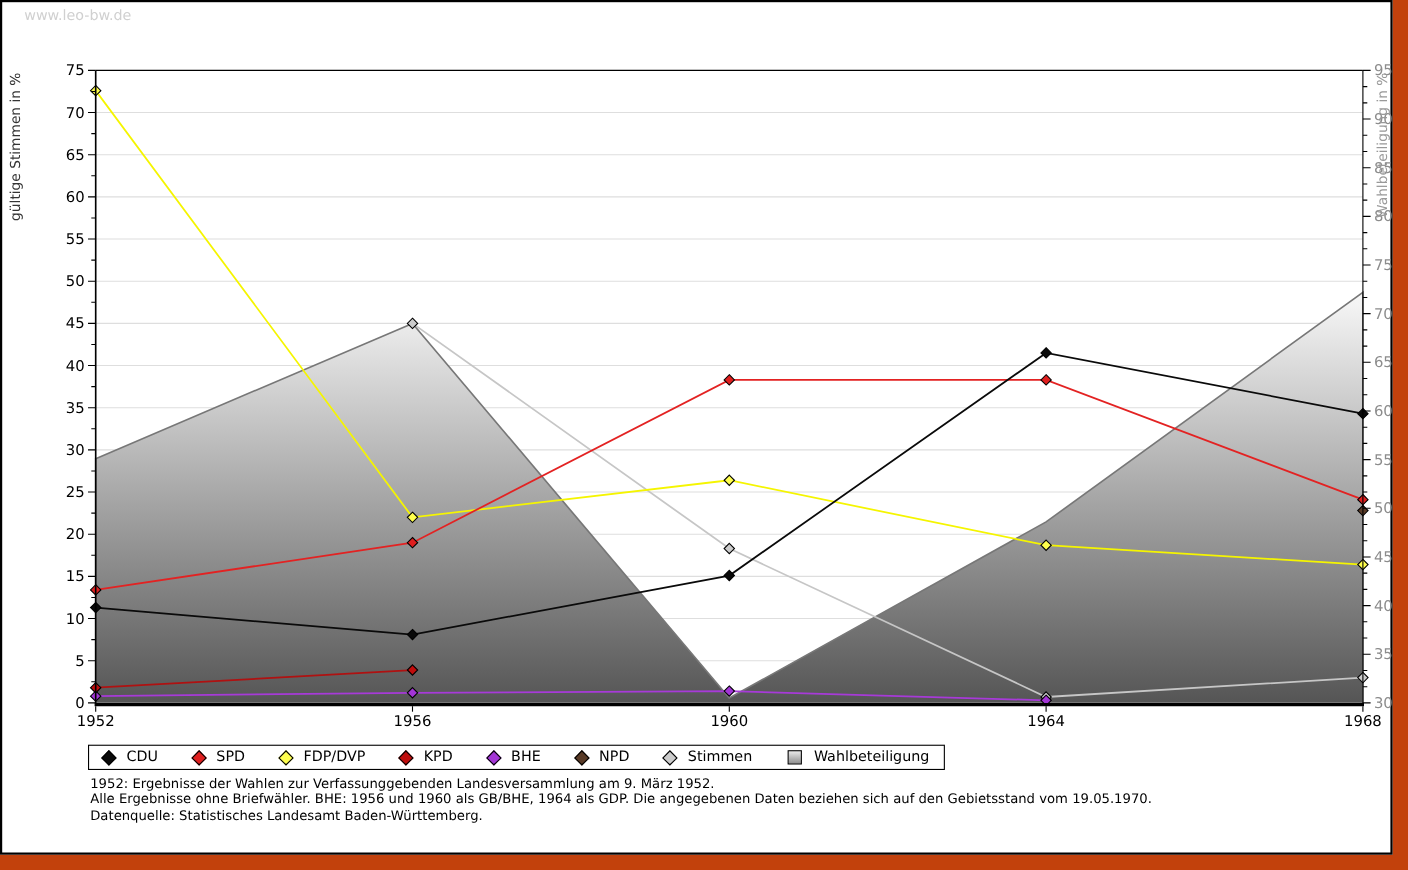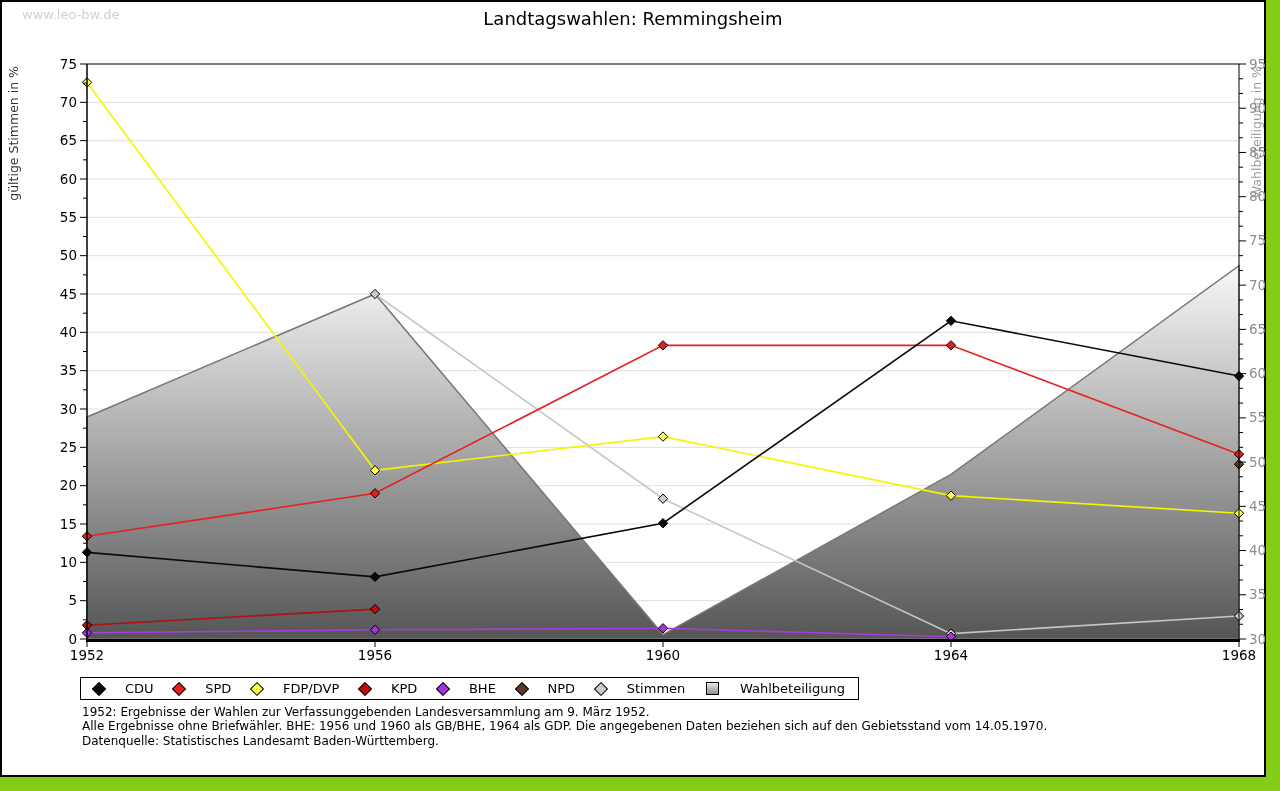"www.leo-bw.de" #frame { background: #84cc16 -> #c2410c }
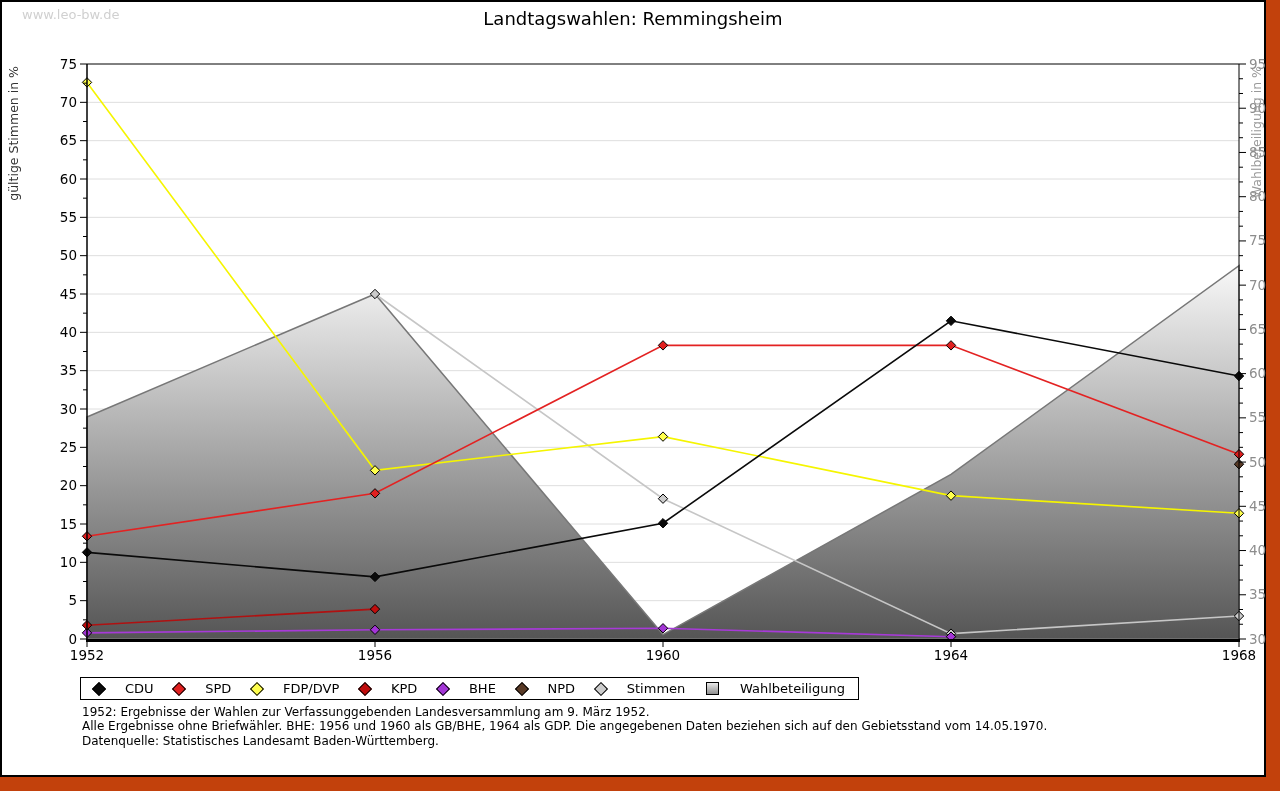"Landtagswahlen: Remmingsheim" div { html: <div>Landtagswahlen: Remmingsheim</div> -> none }
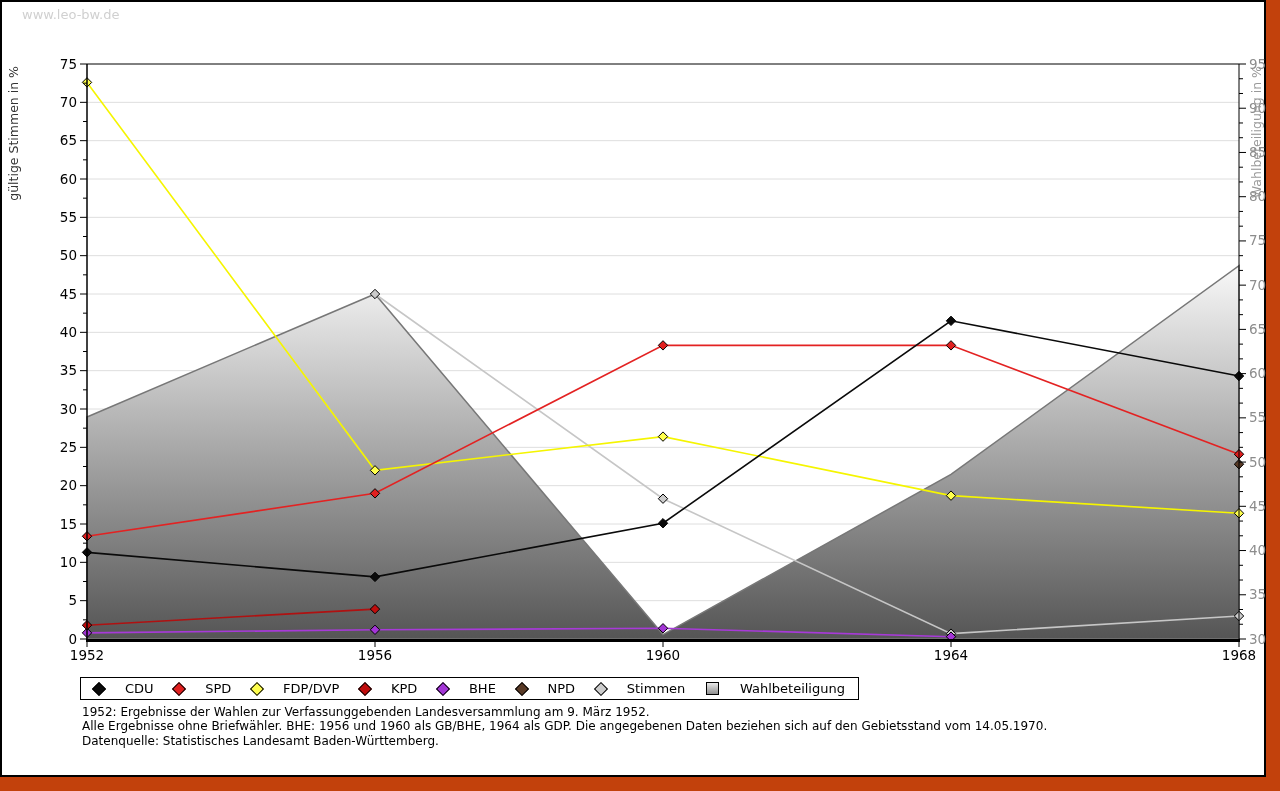"CDU" .leg-item { gap: 21px -> 11px }
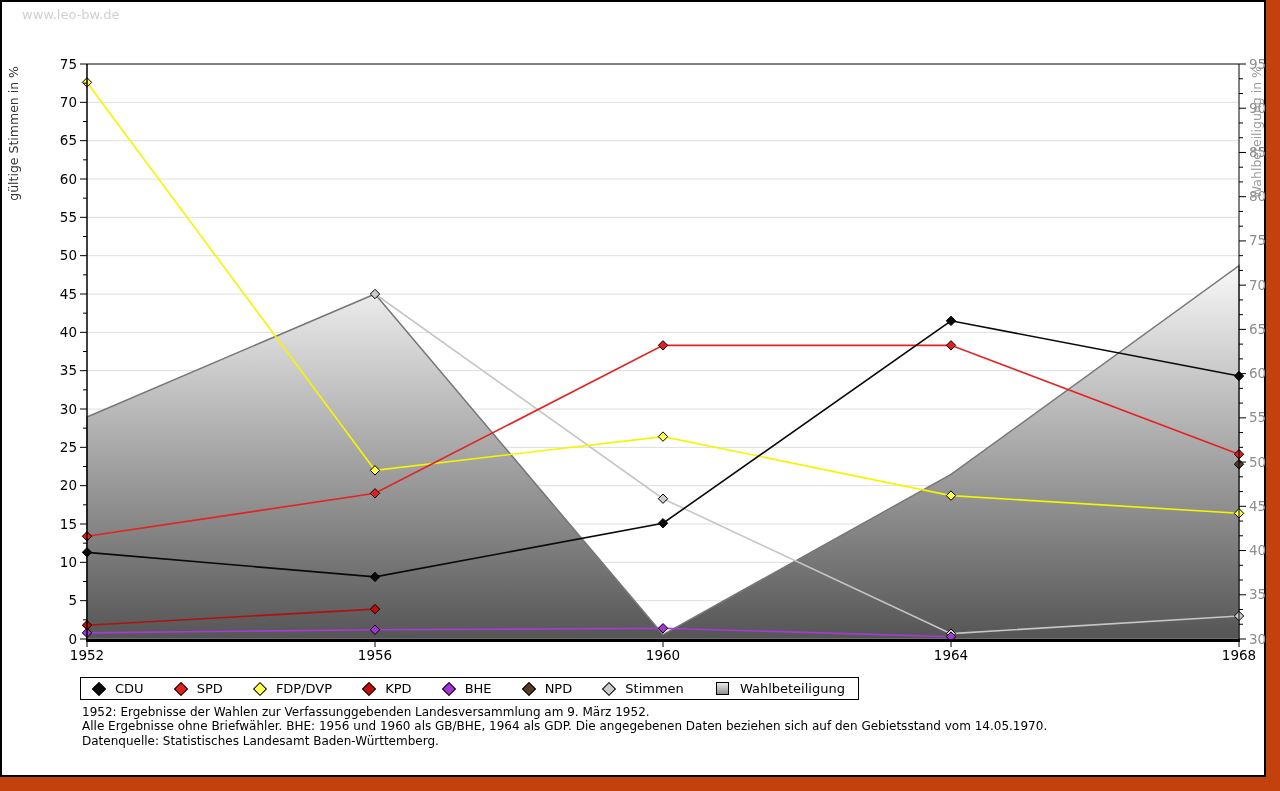"Alle Ergebnisse ohne Briefwähler. BHE:" div { text: 14.05.1970 -> 19.05.1970 }
